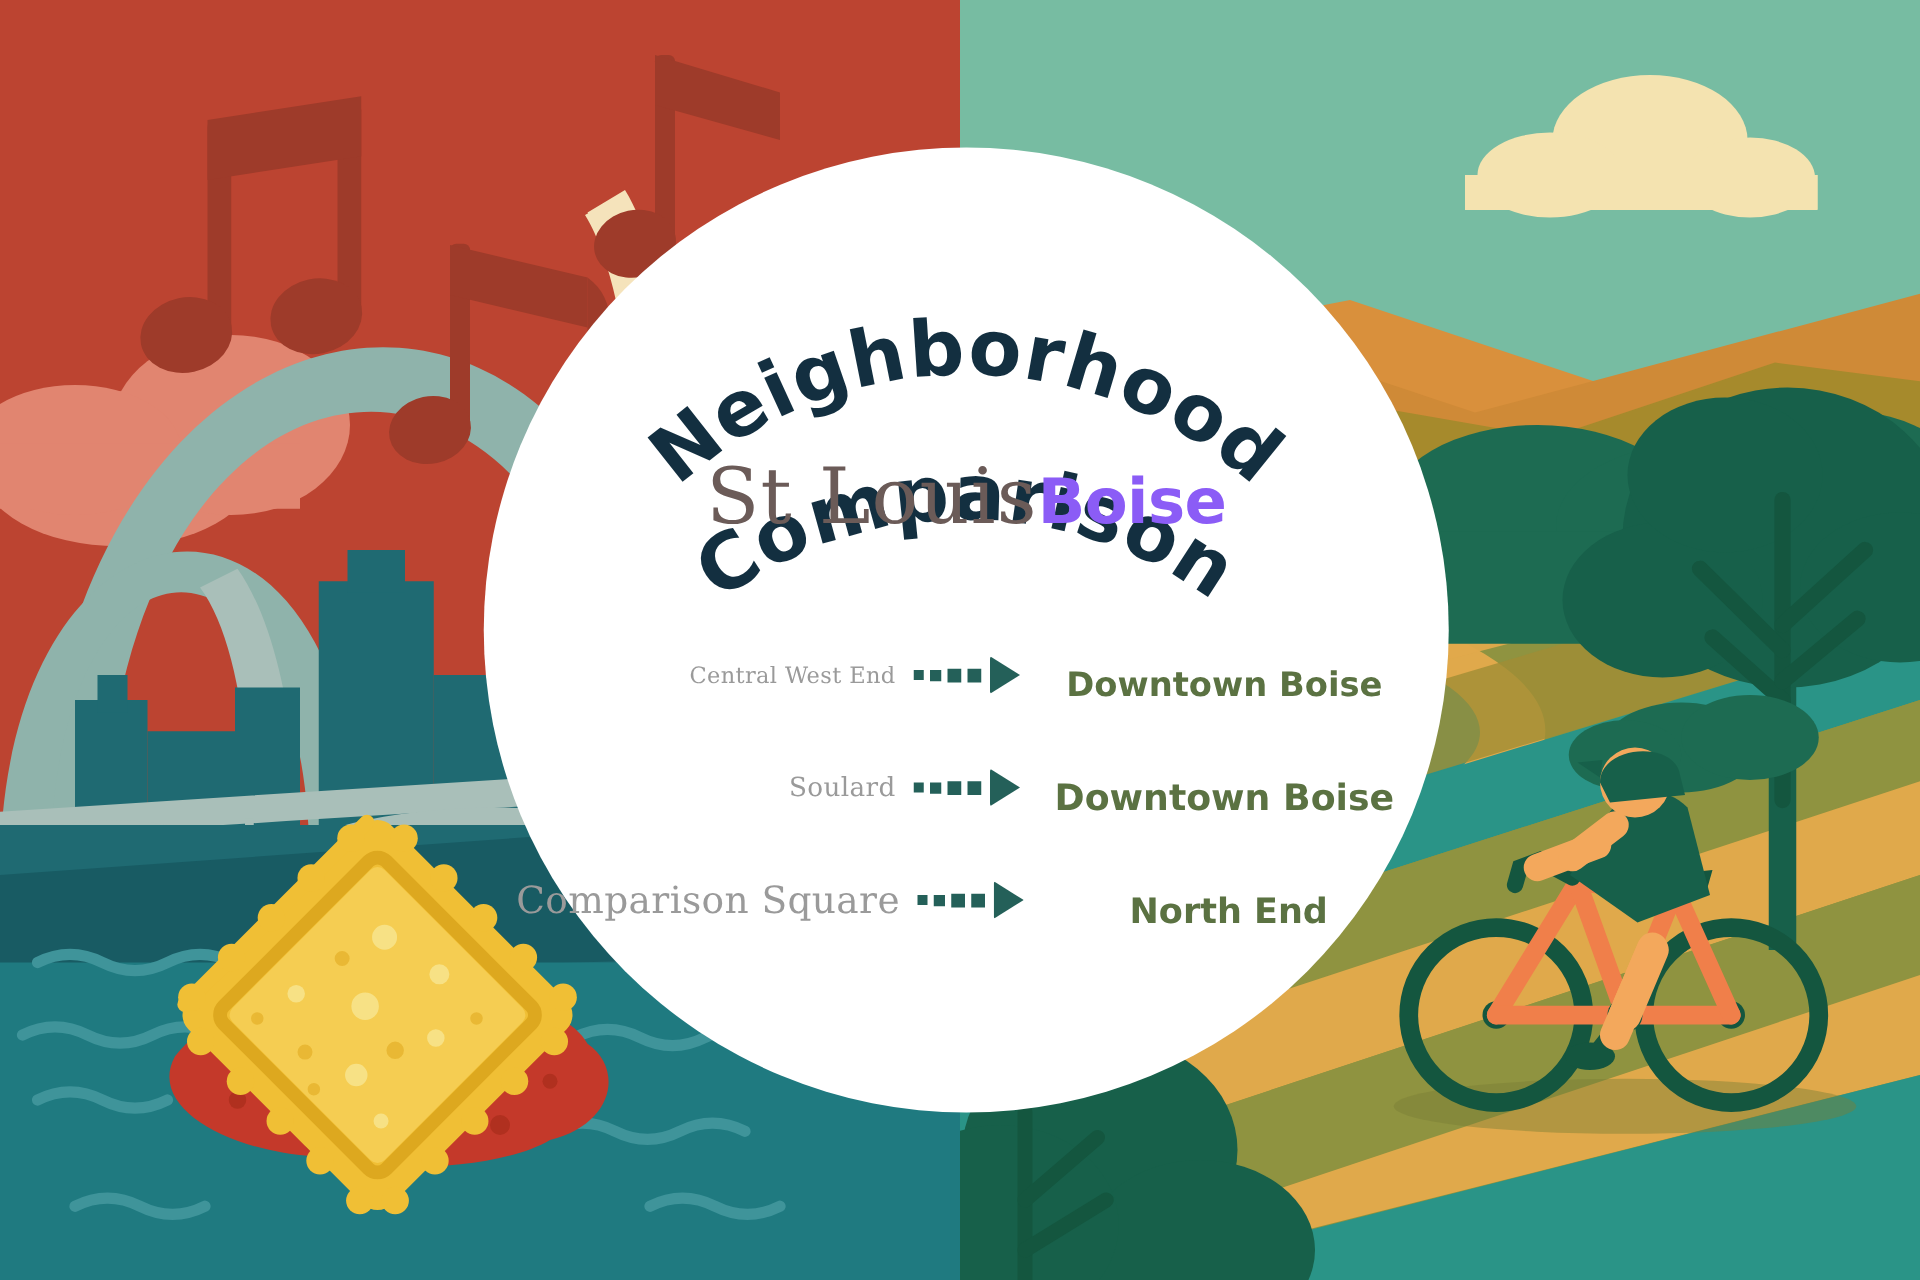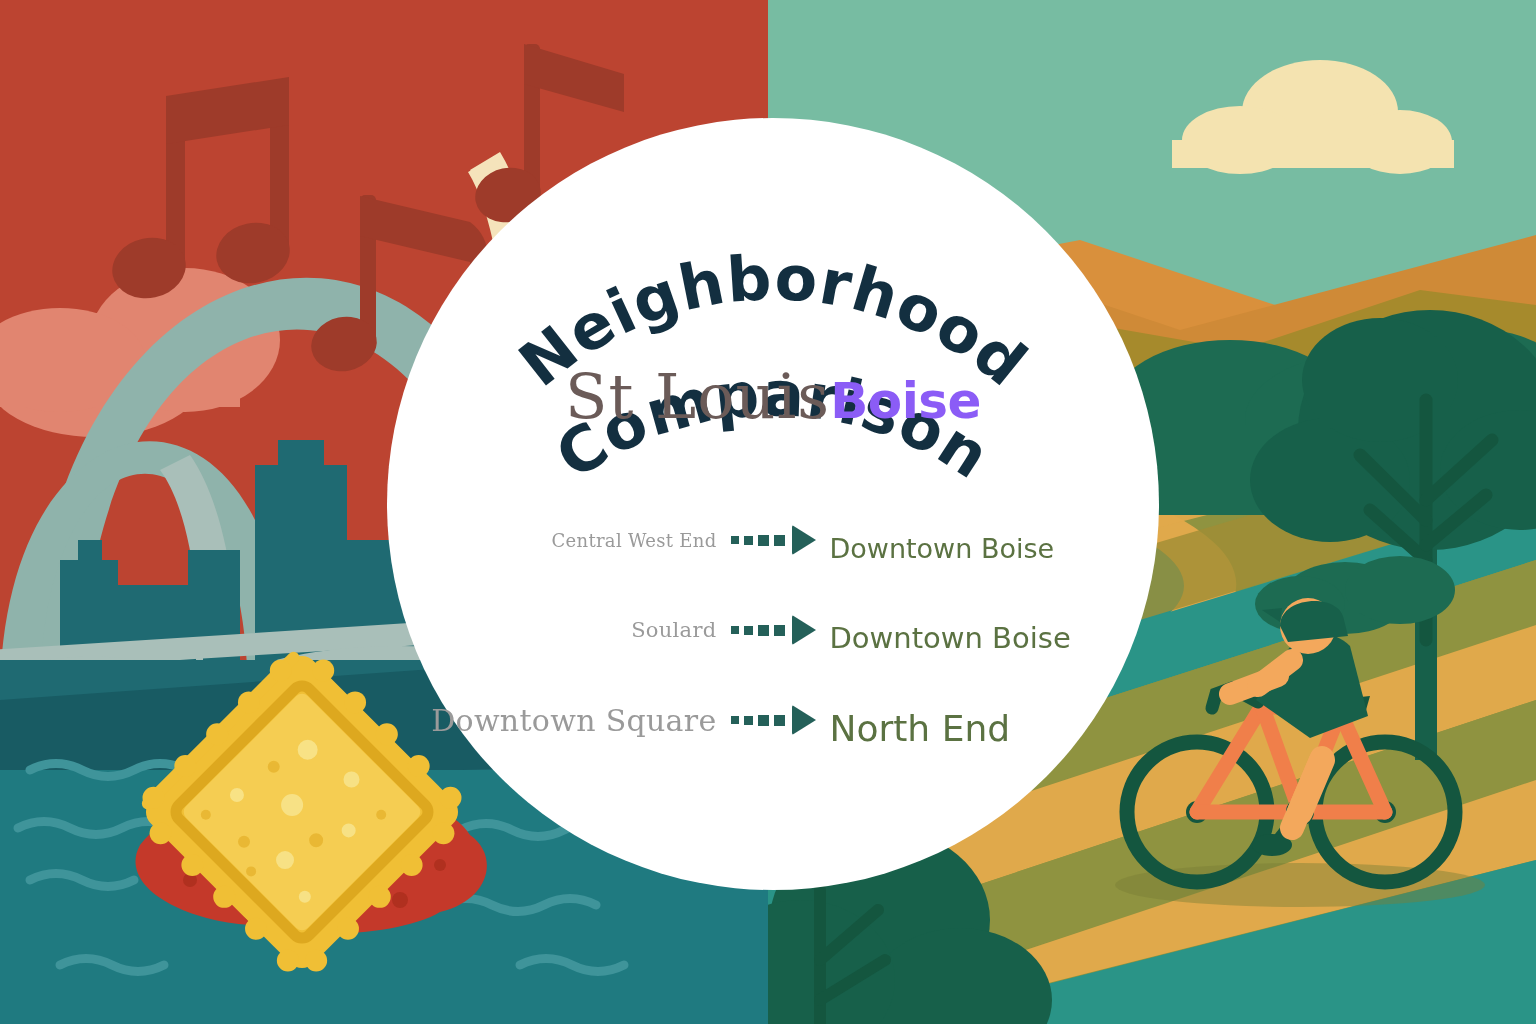"Downtown Boise" .row .right { font-weight: 400 -> 700; text-align: left -> center }
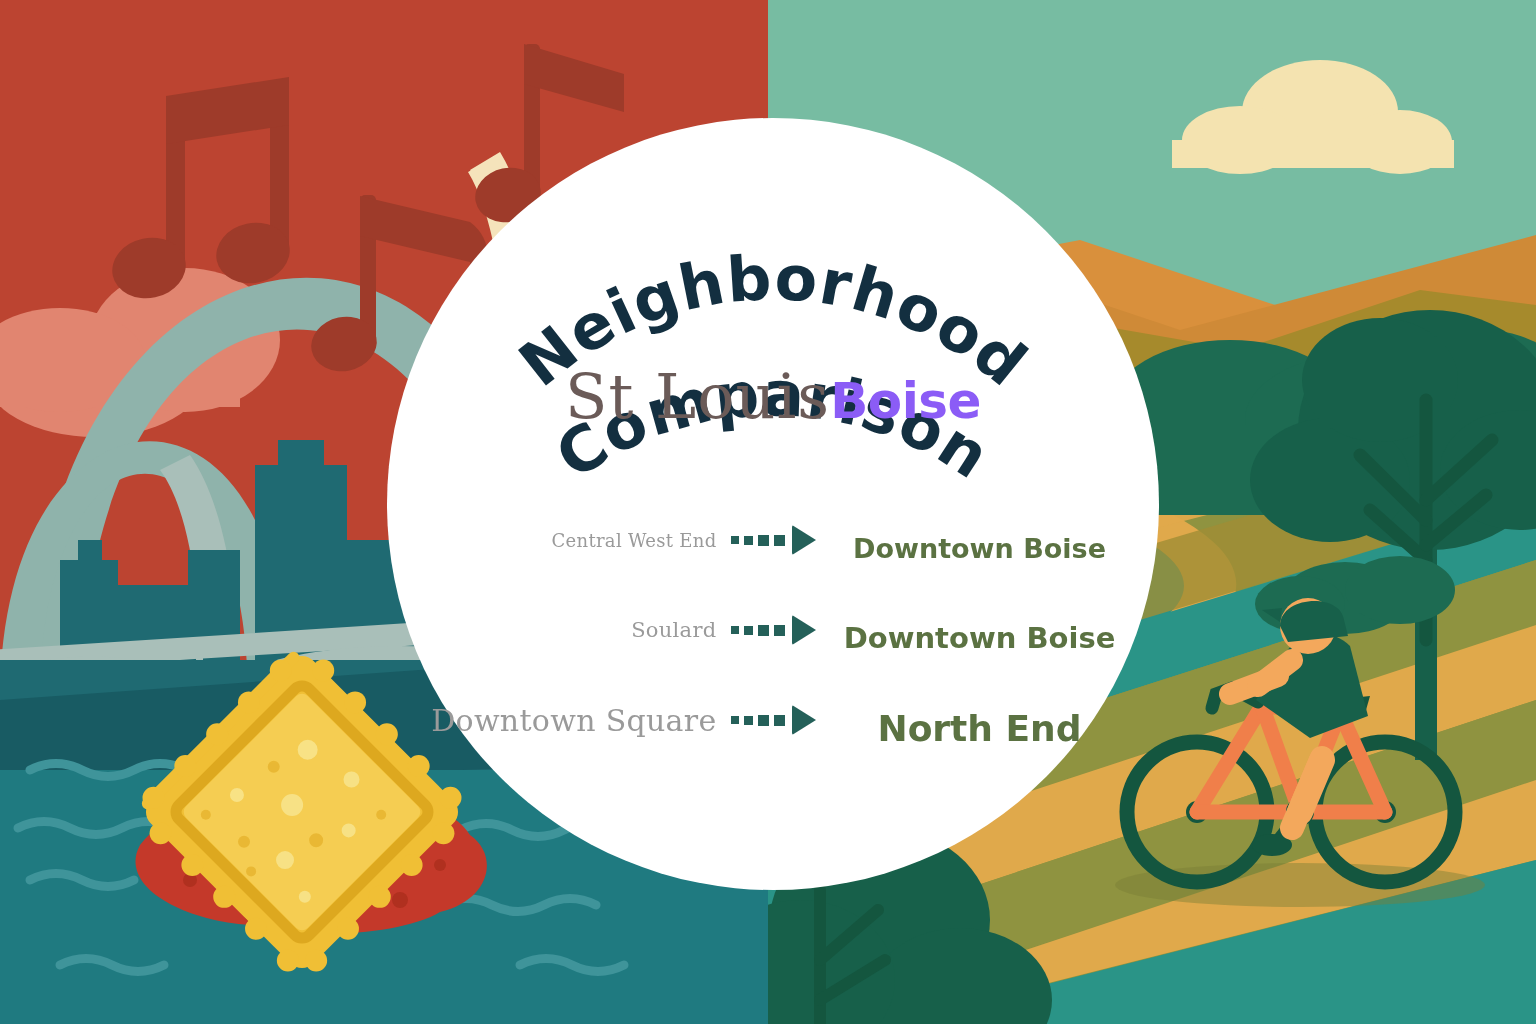"Downtown Square" div.left { text: Downtown -> Comparison }
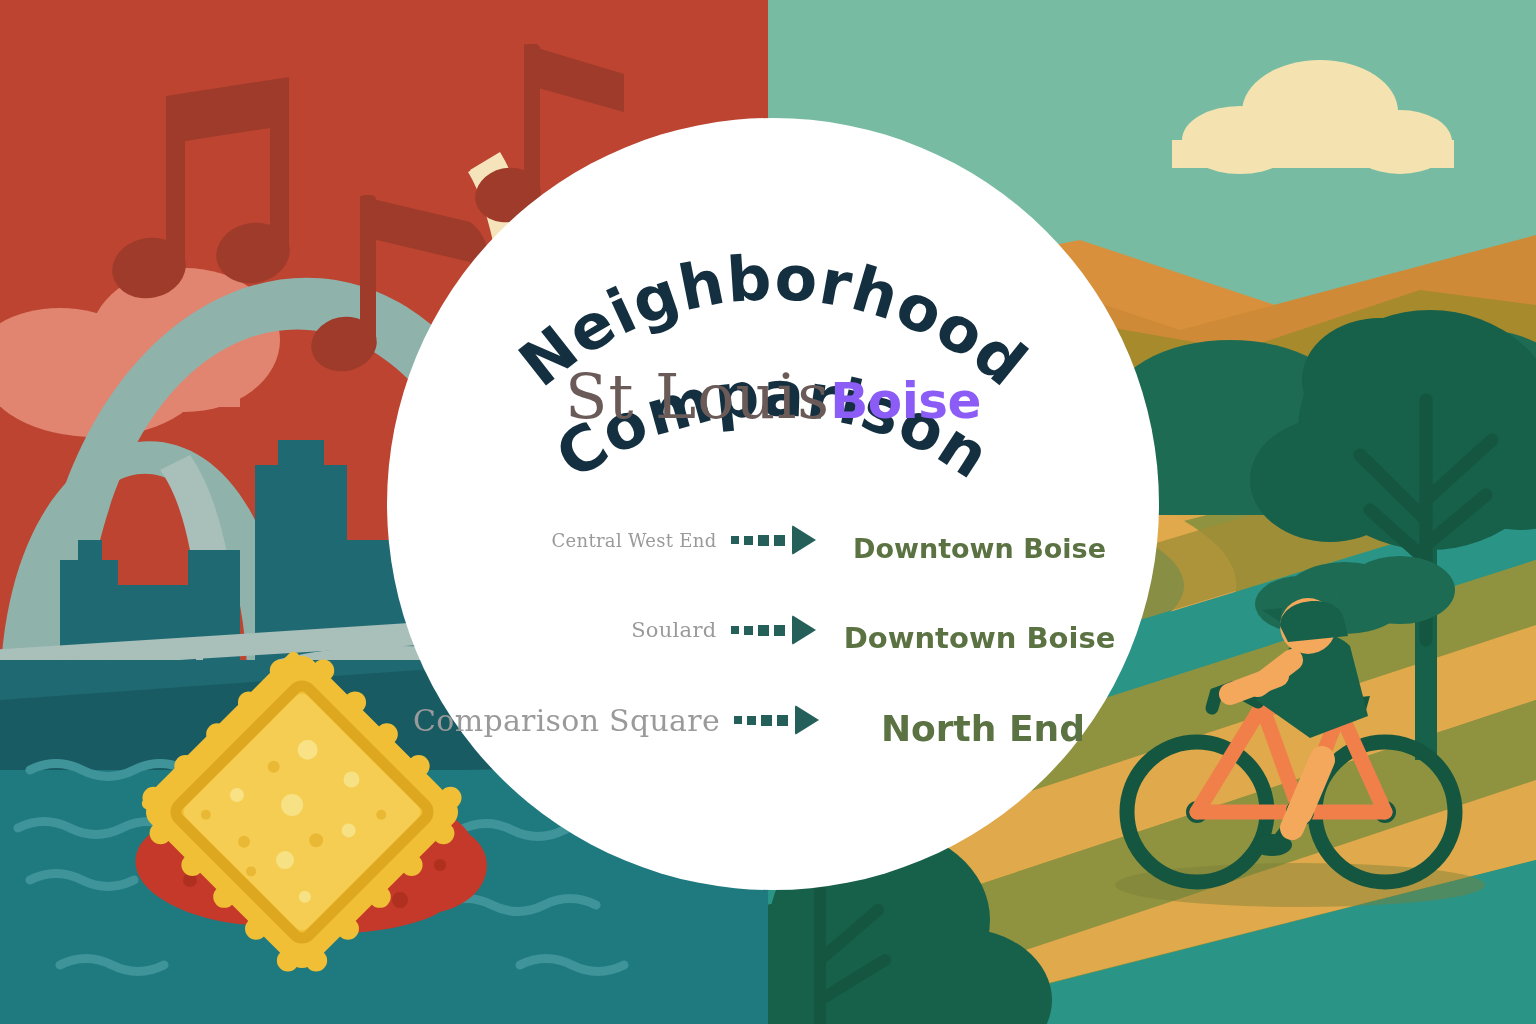"North End" .row.s3 .right { font-size: 36px -> 28px }
